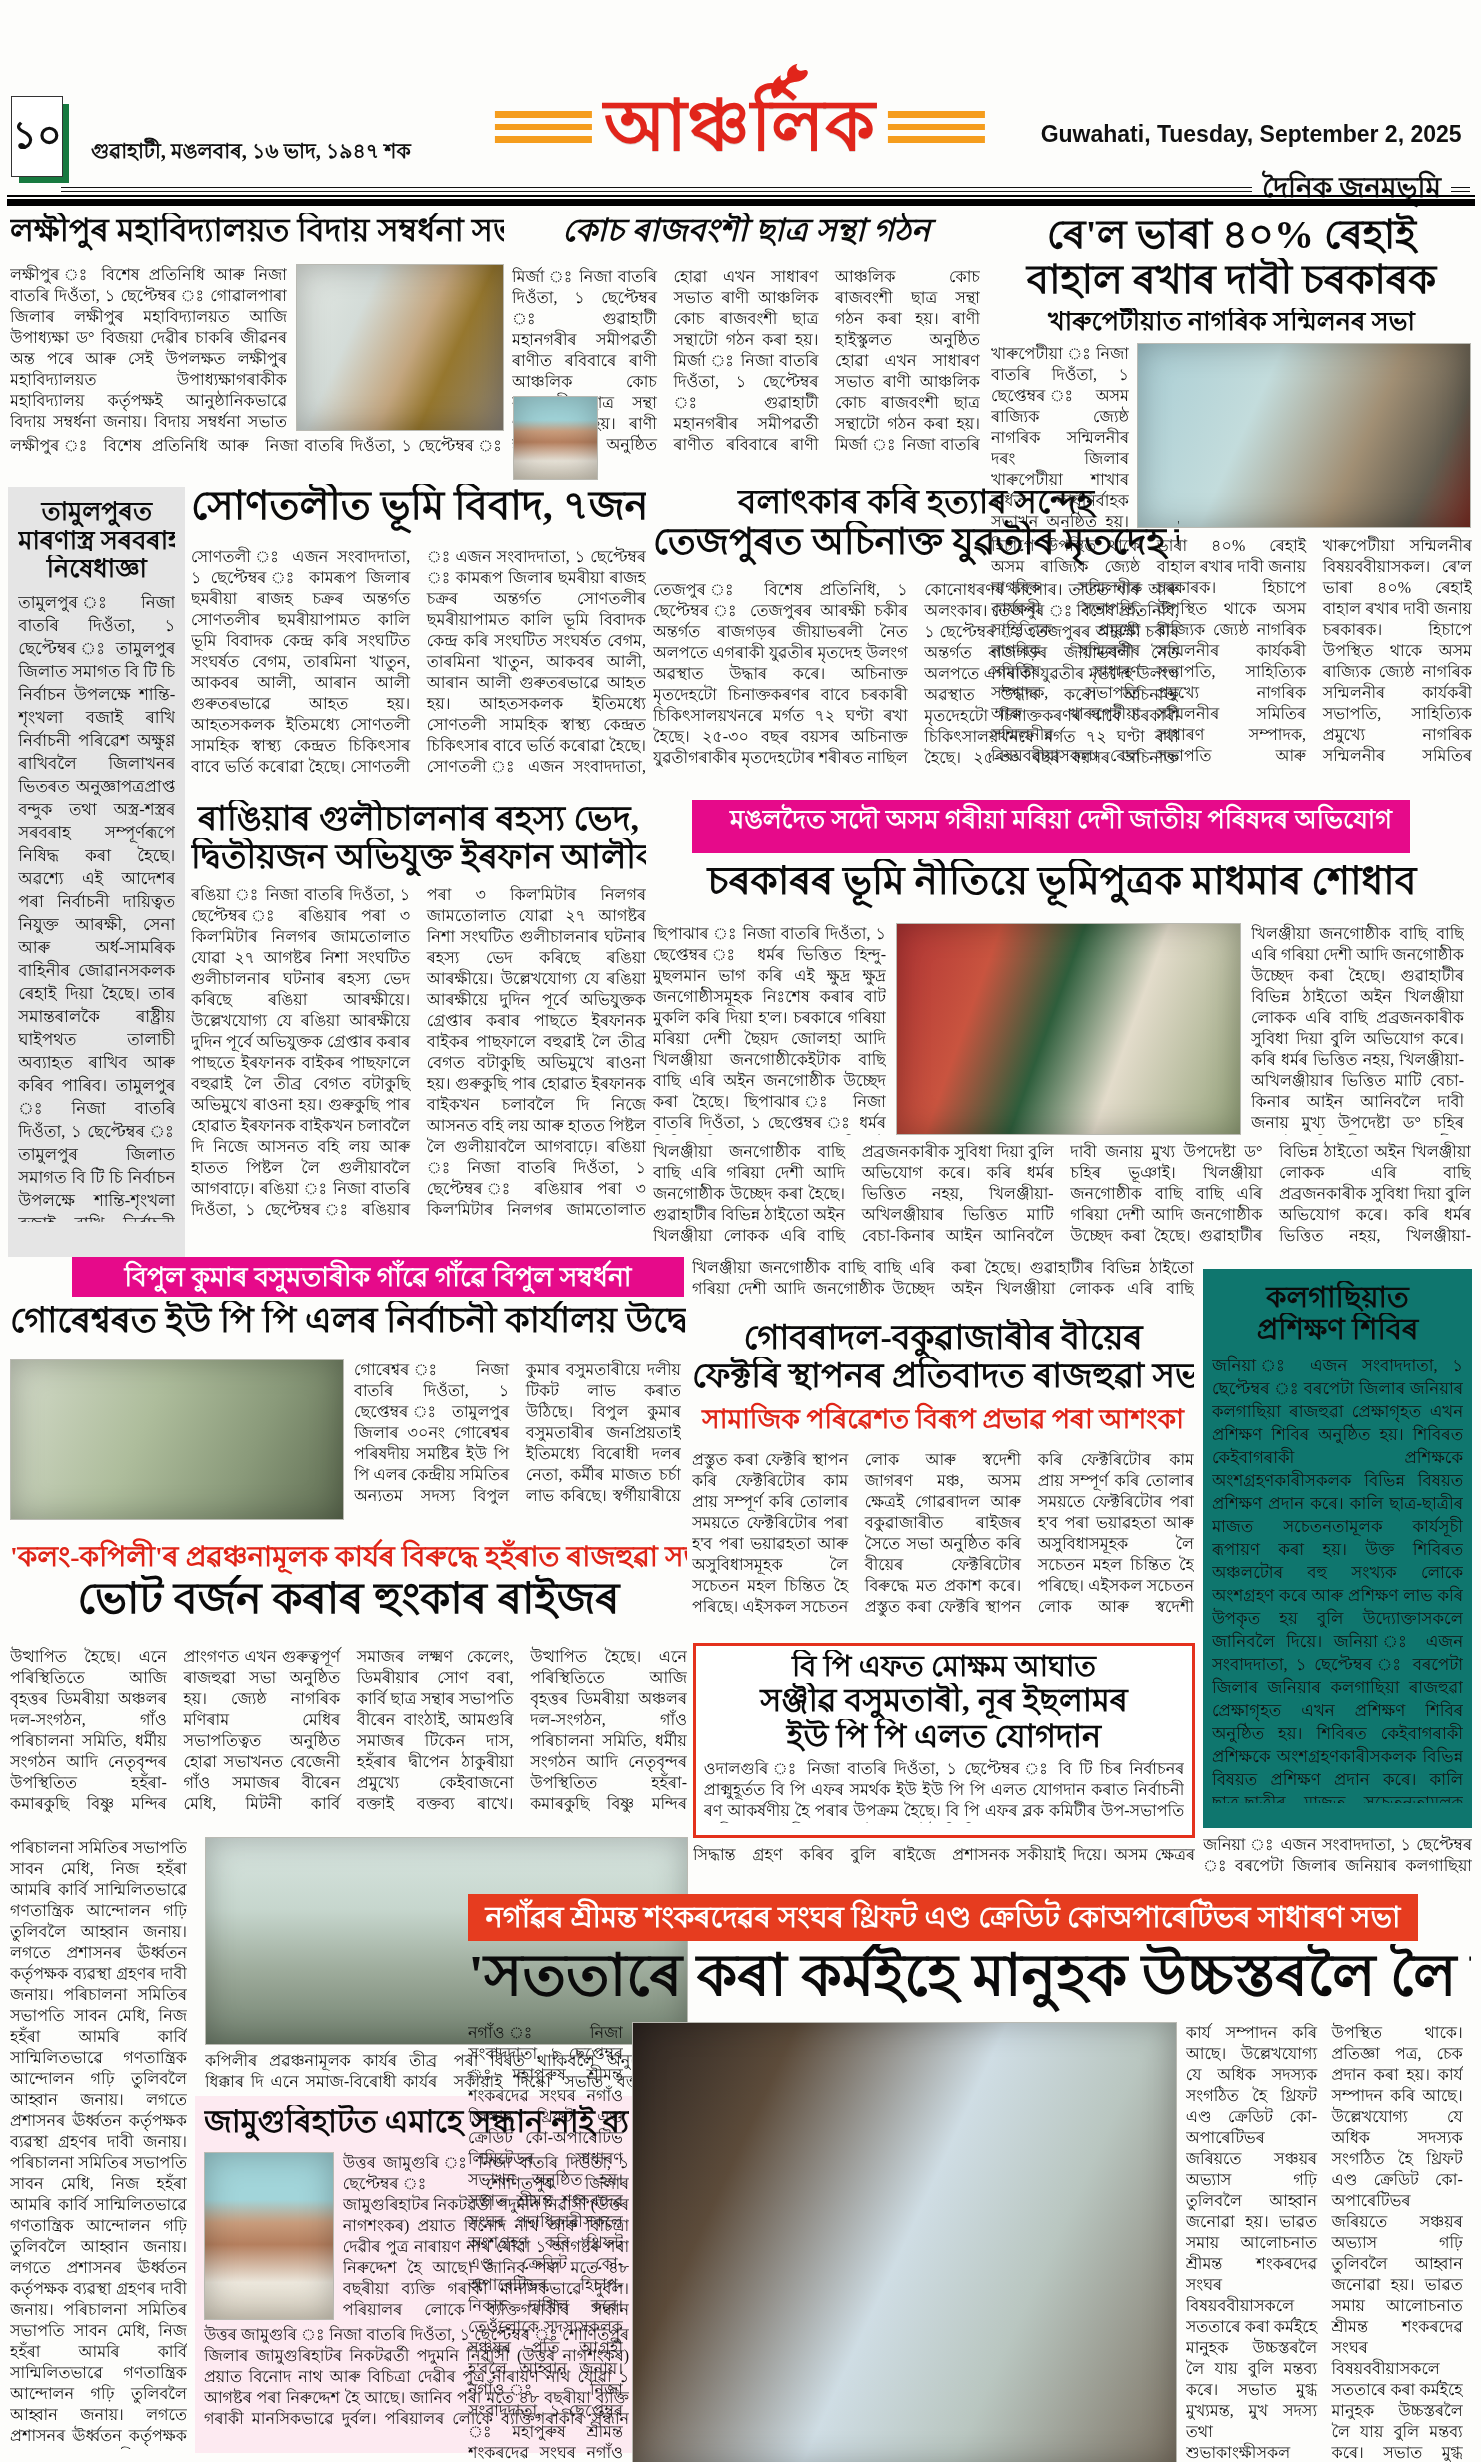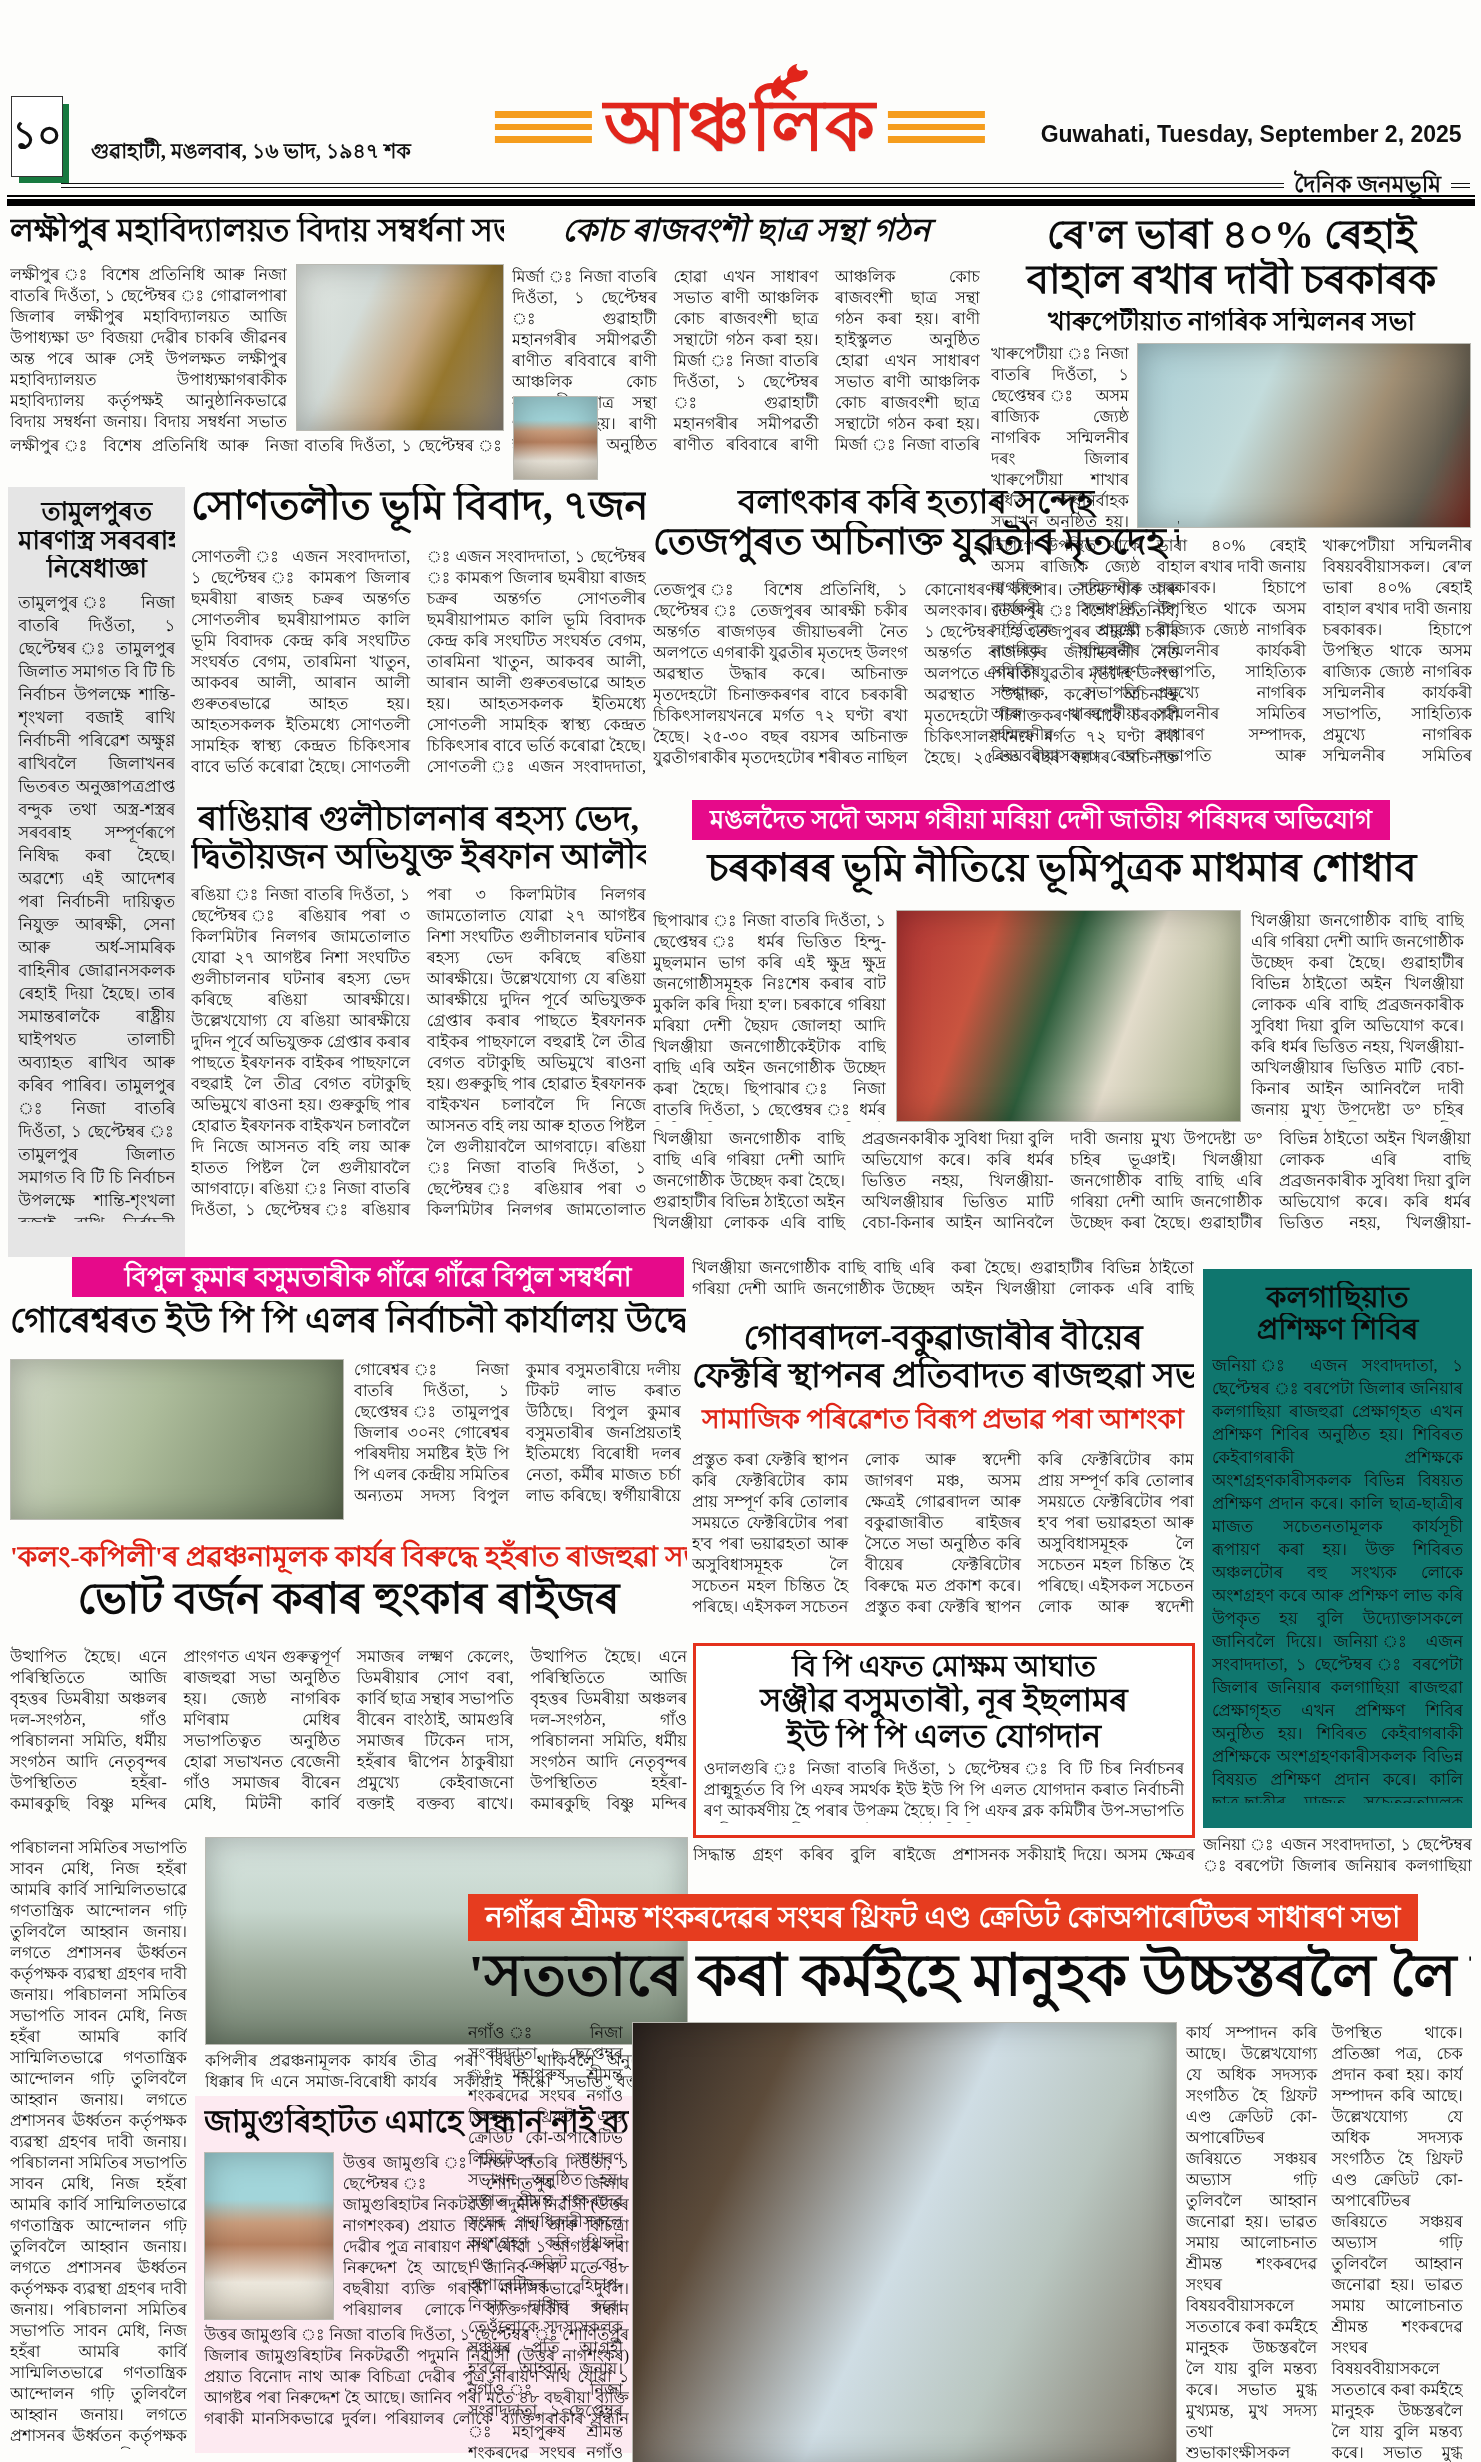"দৈনিক জনমভূমি" span { font-size: 23px -> 28px }
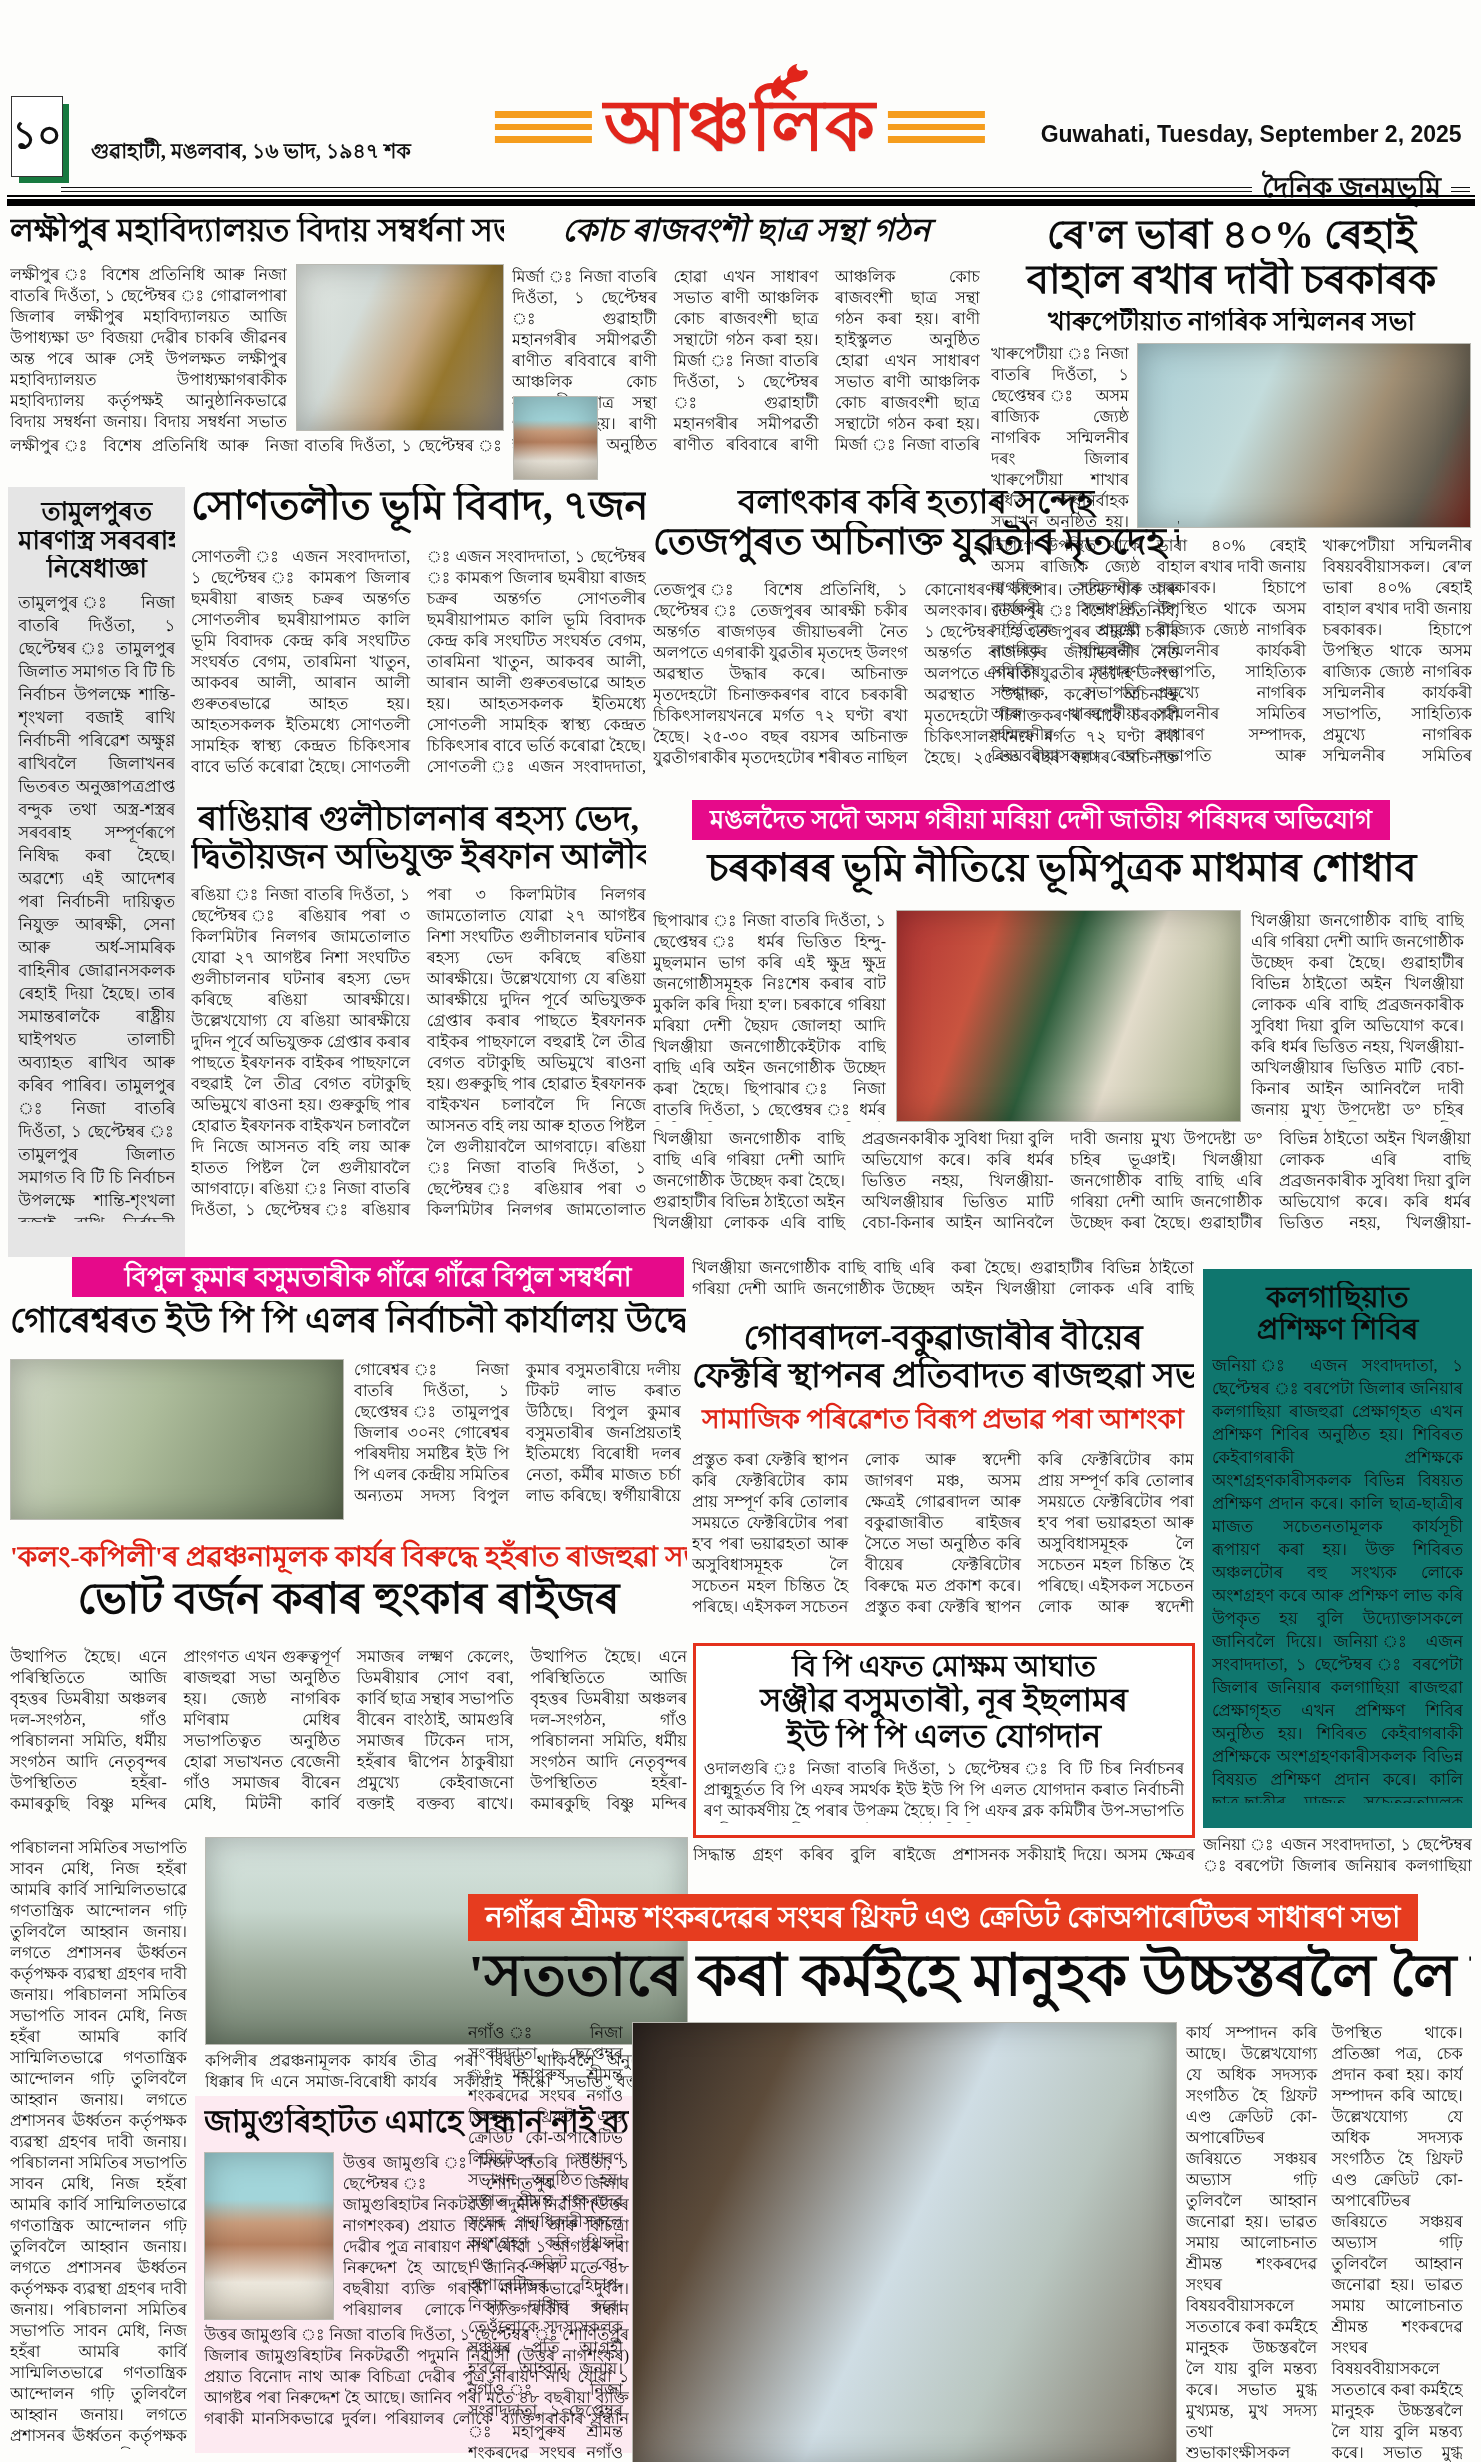"মঙলদৈত সদৌ অসম গৰীয়া মৰিয়া" div.banner-magenta { height: 40px -> 53px; padding-left: none -> 20px }
